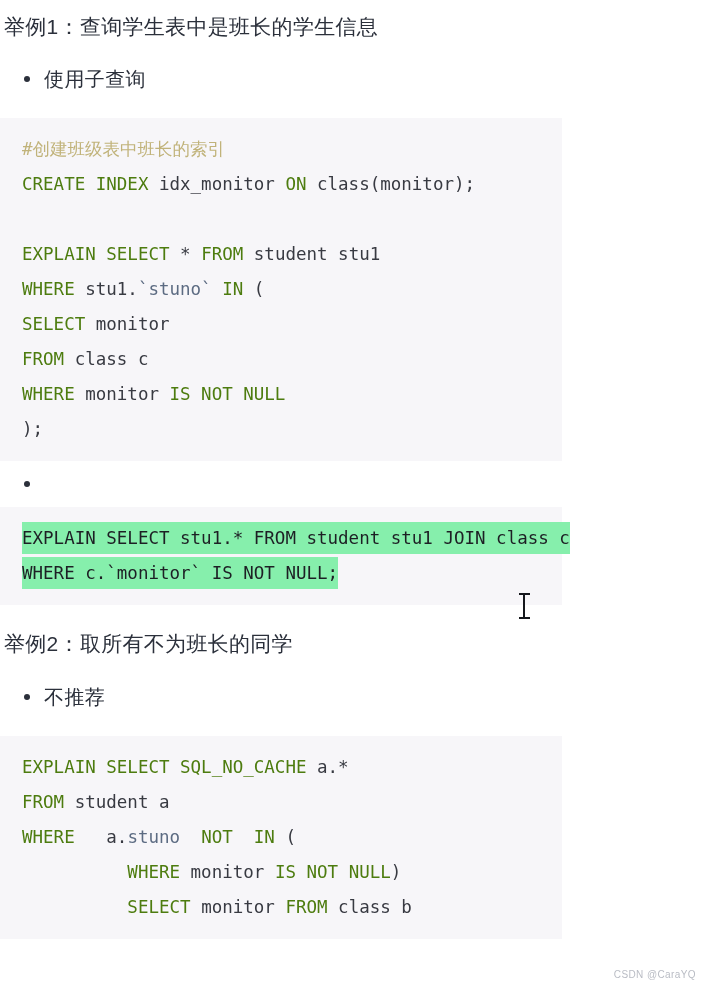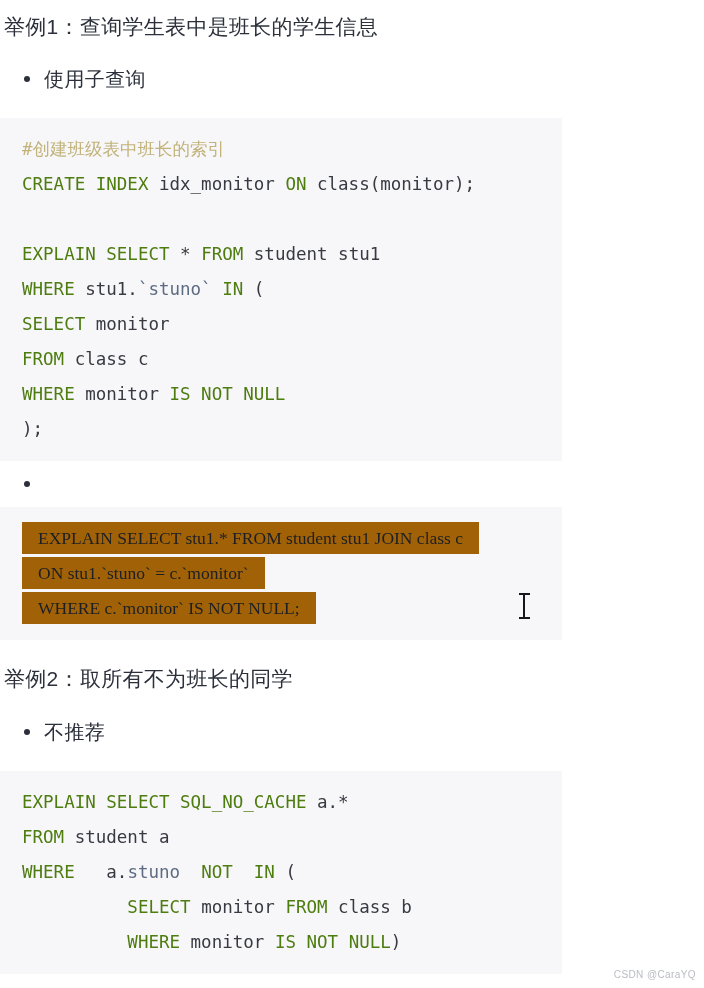"EXPLAIN SELECT stu1.* FROM student" .code-block.selected .code-line .sel { background: #a16207 -> #86efac; font-family: Liberation Serif, serif -> none; padding: 6px 16px -> 6px 0 }
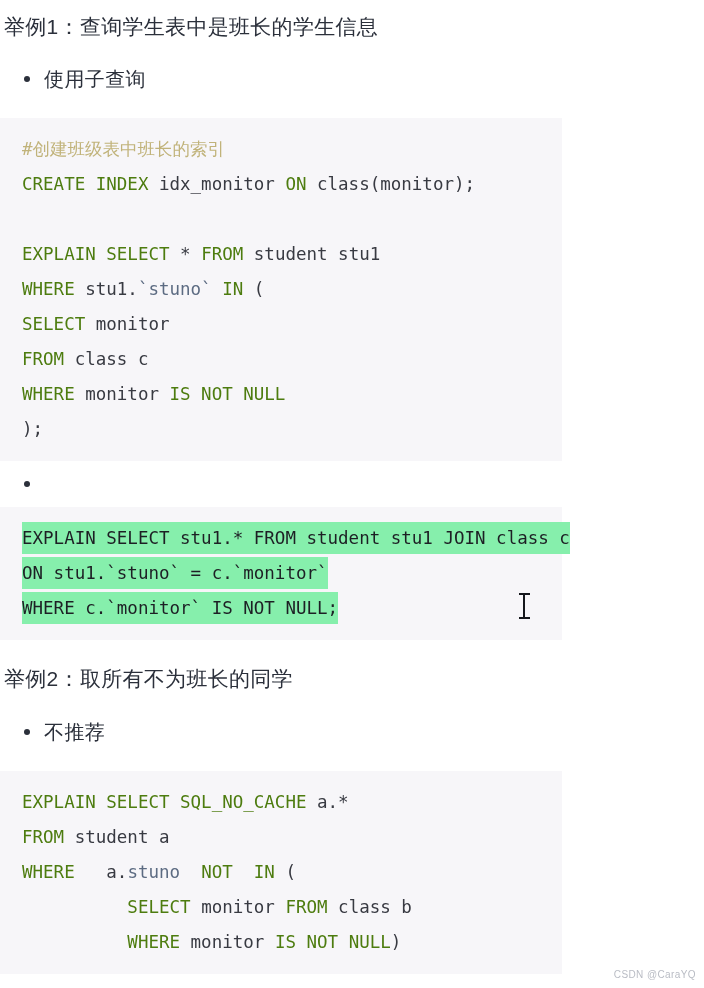"ON stu1.`stuno` = c.`monitor`" div.code-line { html: <div><span>ON stu1.`stuno` = c.`monitor`</span></div> -> none }
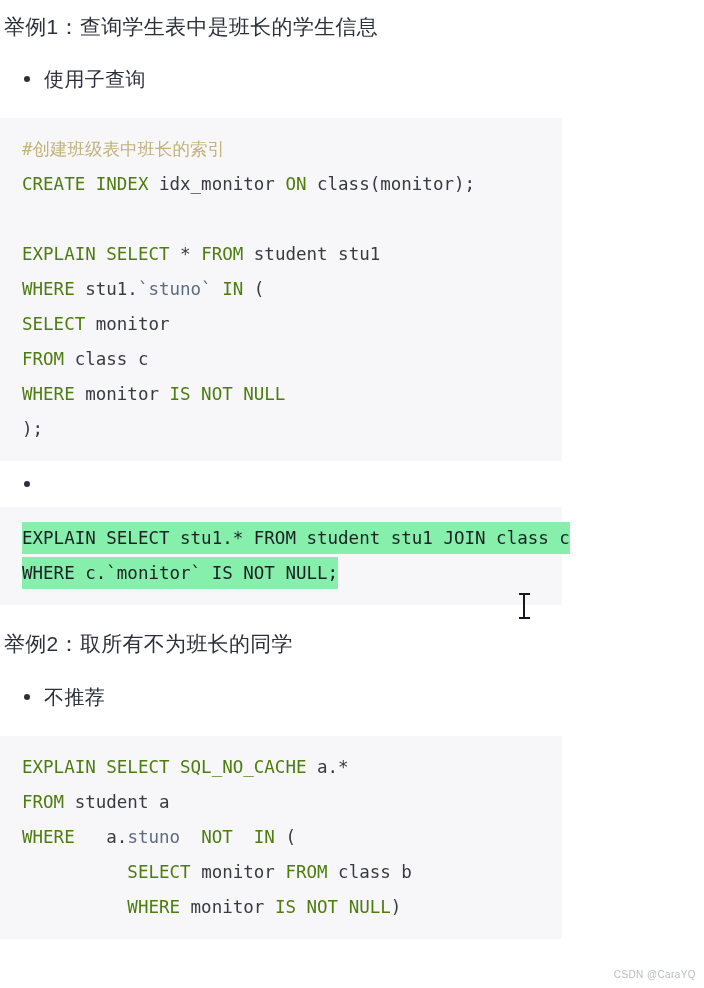"SELECT monitor FROM class b" div.code-line { order: before "WHERE monitor IS NOT NULL)" -> after "WHERE monitor IS NOT NULL)" }
